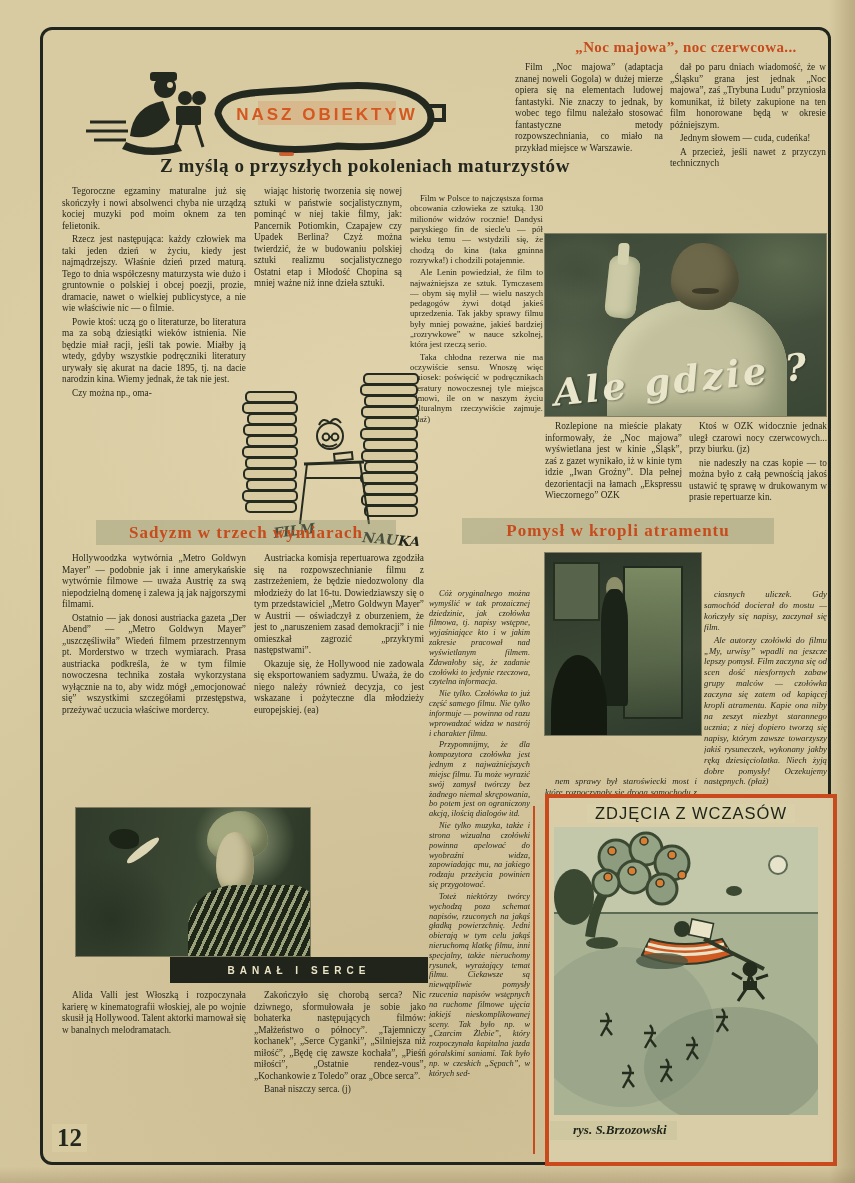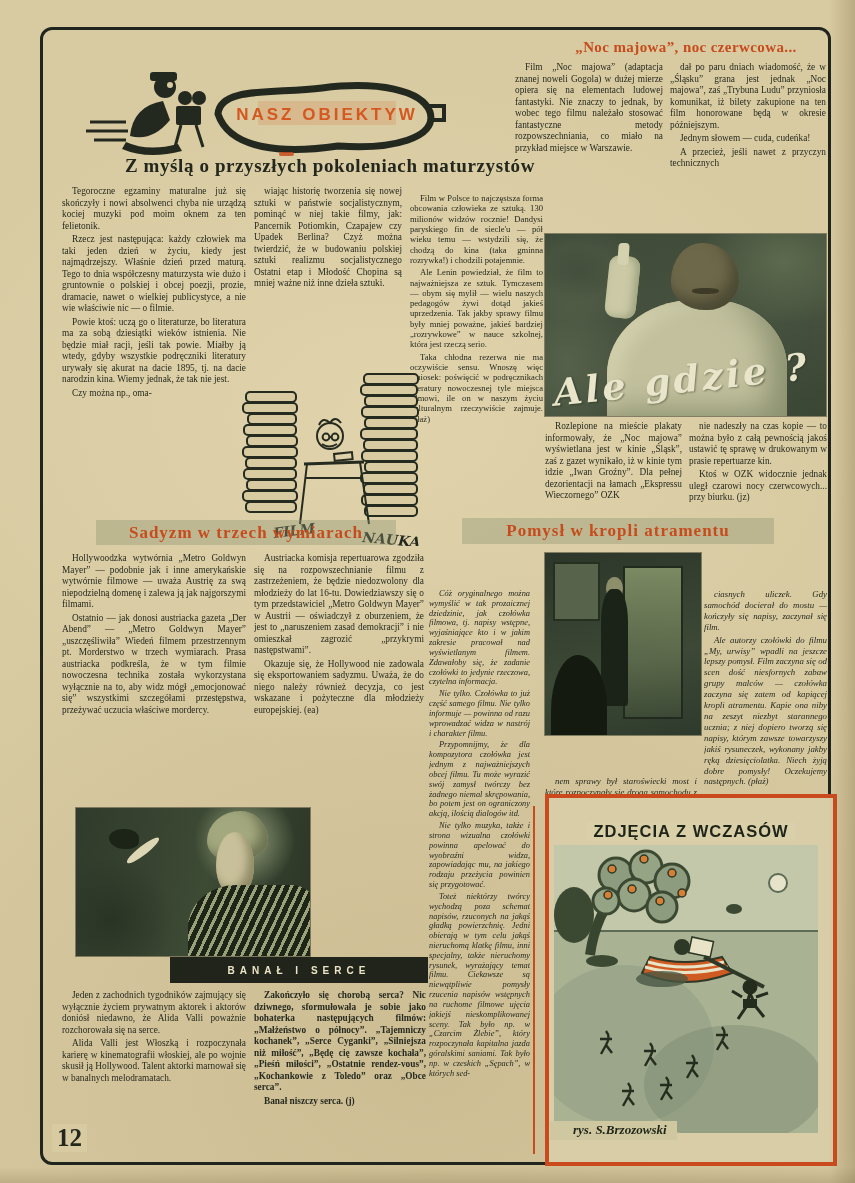"Z myślą o przyszłych pokoleniach" .main-heading { text-align: center -> right }
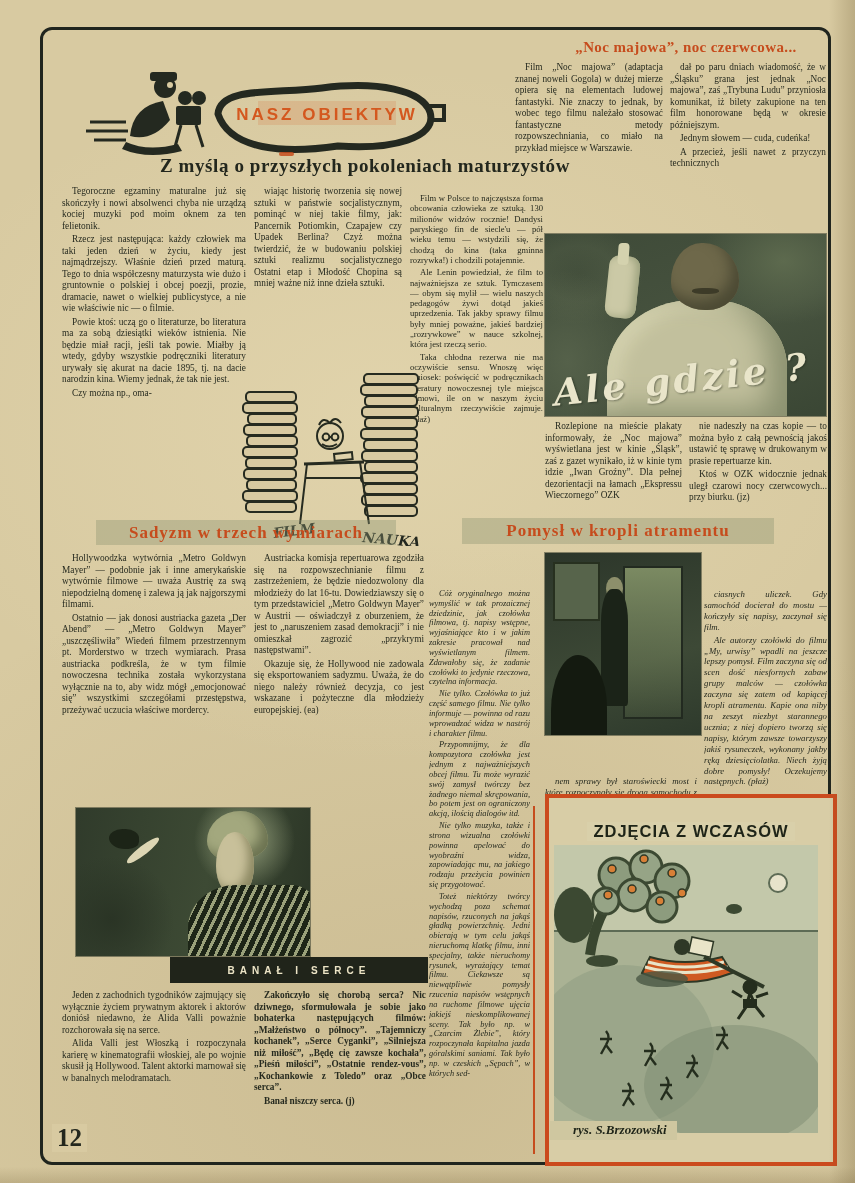"nie nadeszły na czas kopie" p { order: before "Ktoś w OZK widocznie jednak" -> after "Ktoś w OZK widocznie jednak" }
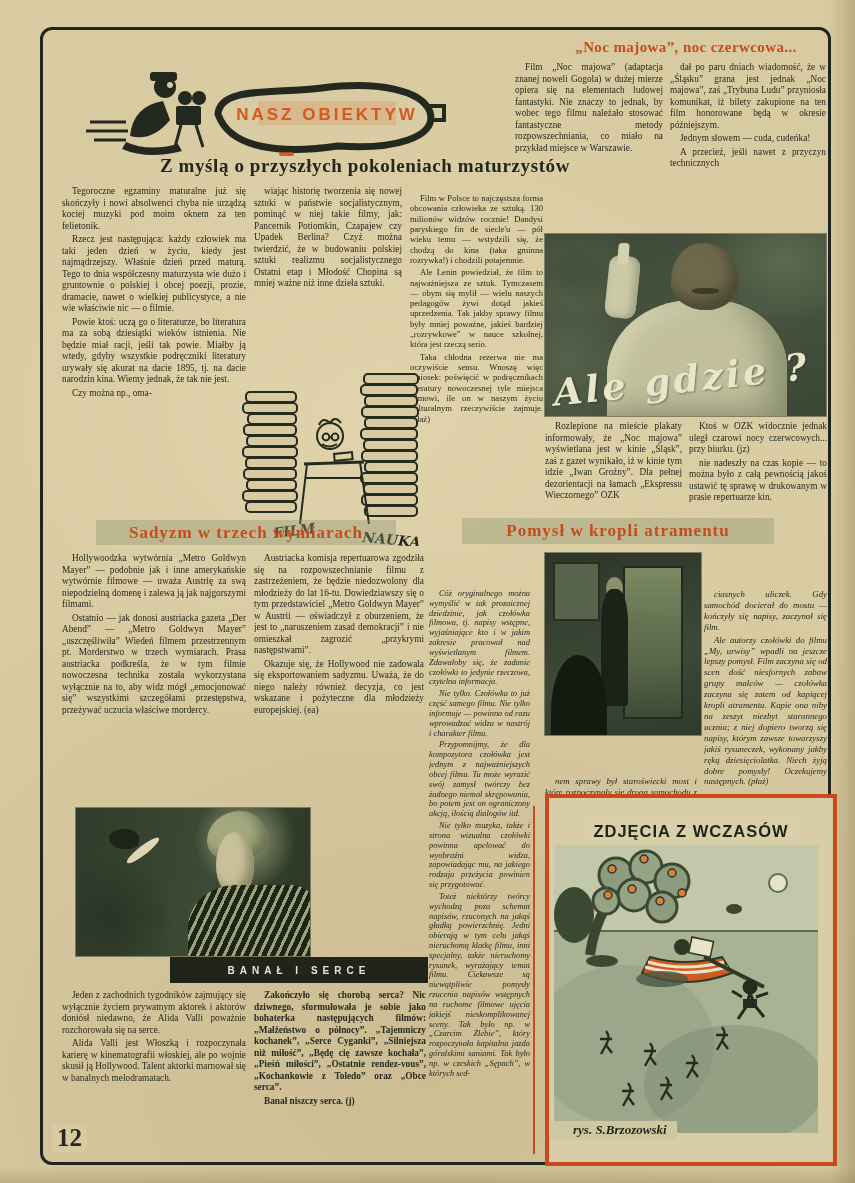"Przypomnijmy, że dla kompozytora" p { text: obcej -> miejsc }
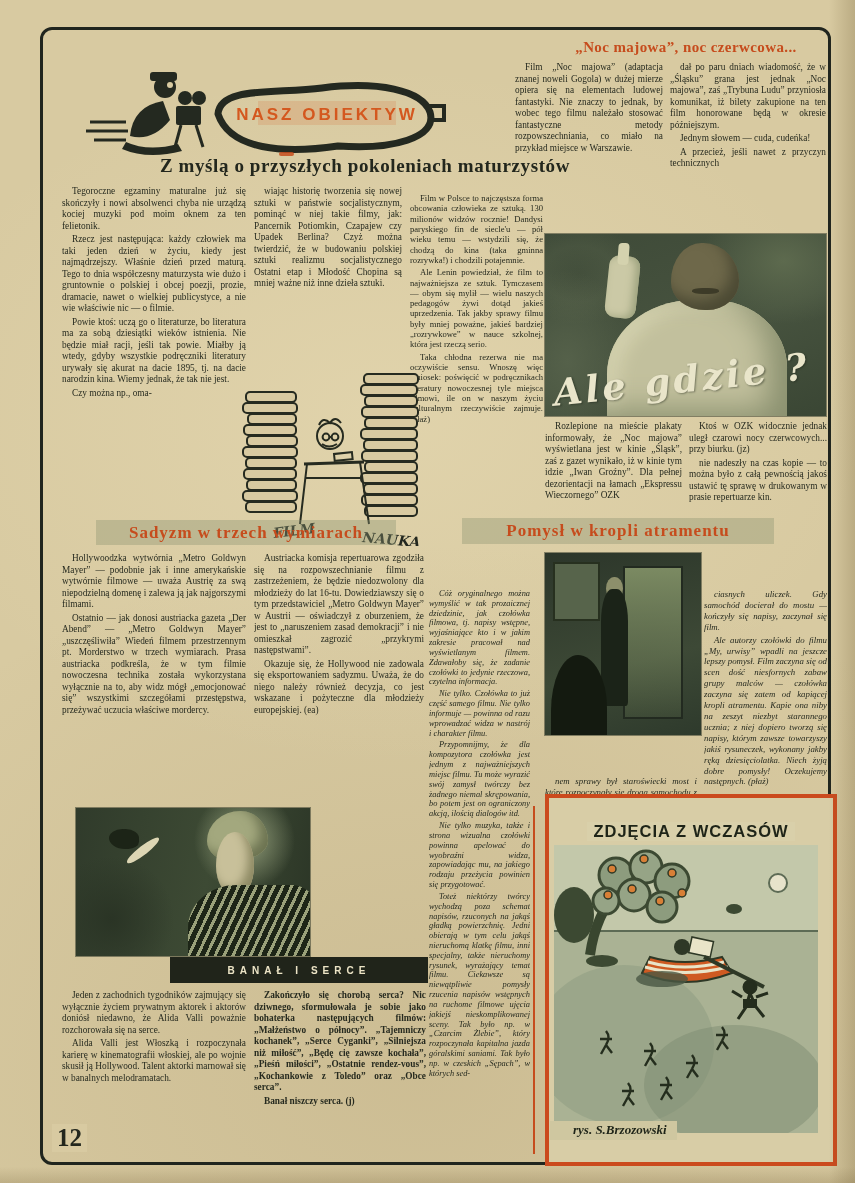"ZDJĘCIA Z WCZASÓW" .ztitle { font-weight: bold -> normal; margin: 19px auto 4px auto -> 1px auto 4px auto }
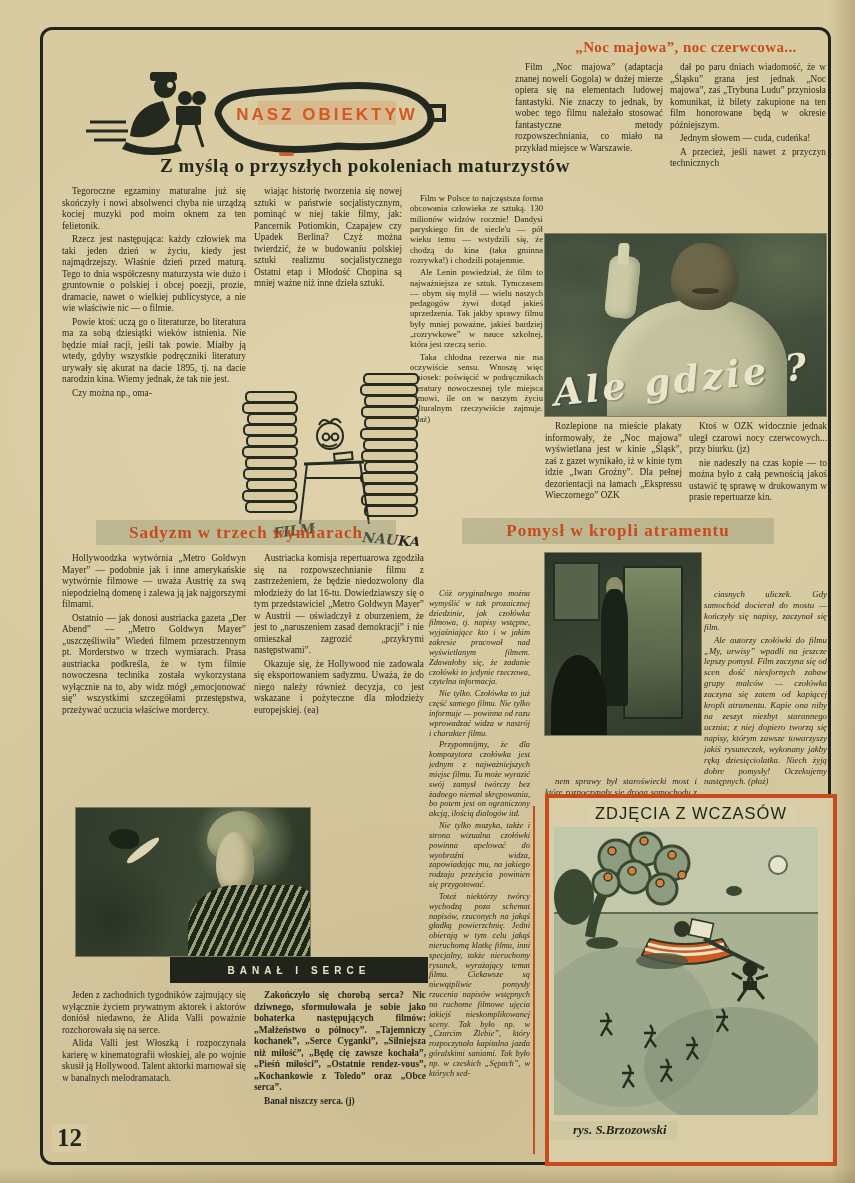"Jeden z zachodnich tygodników zajmujący" p { html: <p>Jeden z zachodnich tygodników zajmujący się wyłącznie życiem prywatnym aktorek i aktorów doniósł niedawno, że Alida Valli poważnie rozchorowała się na serce.</p> -> none }
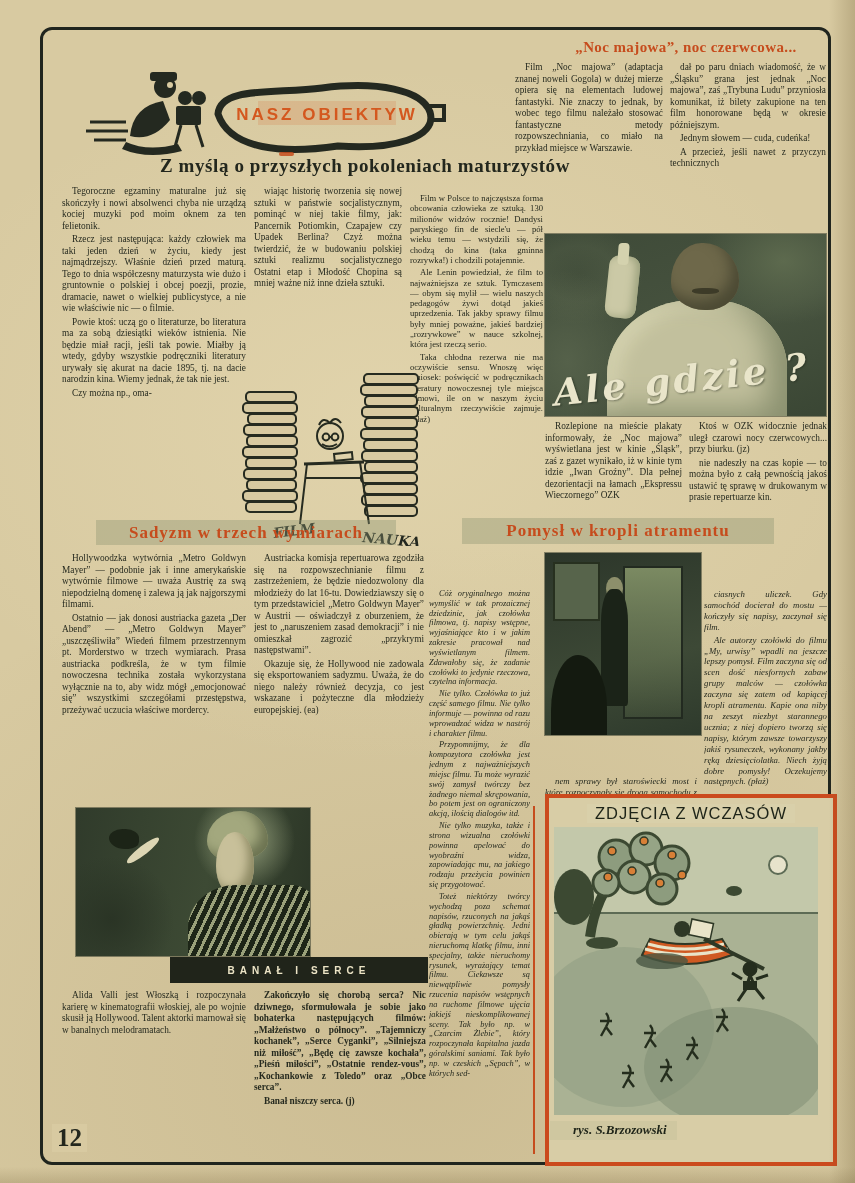"Zakończyło się chorobą serca? Nic" div.col { font-weight: bold -> none }
